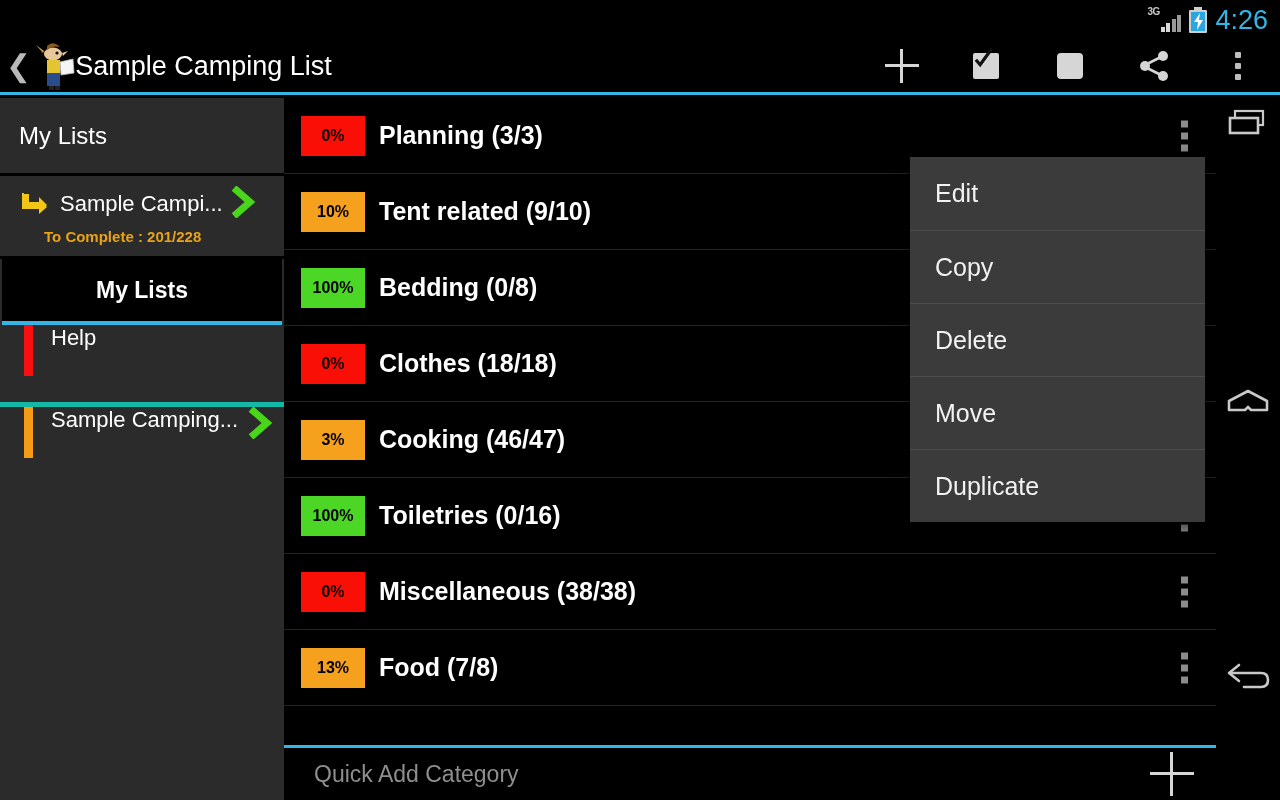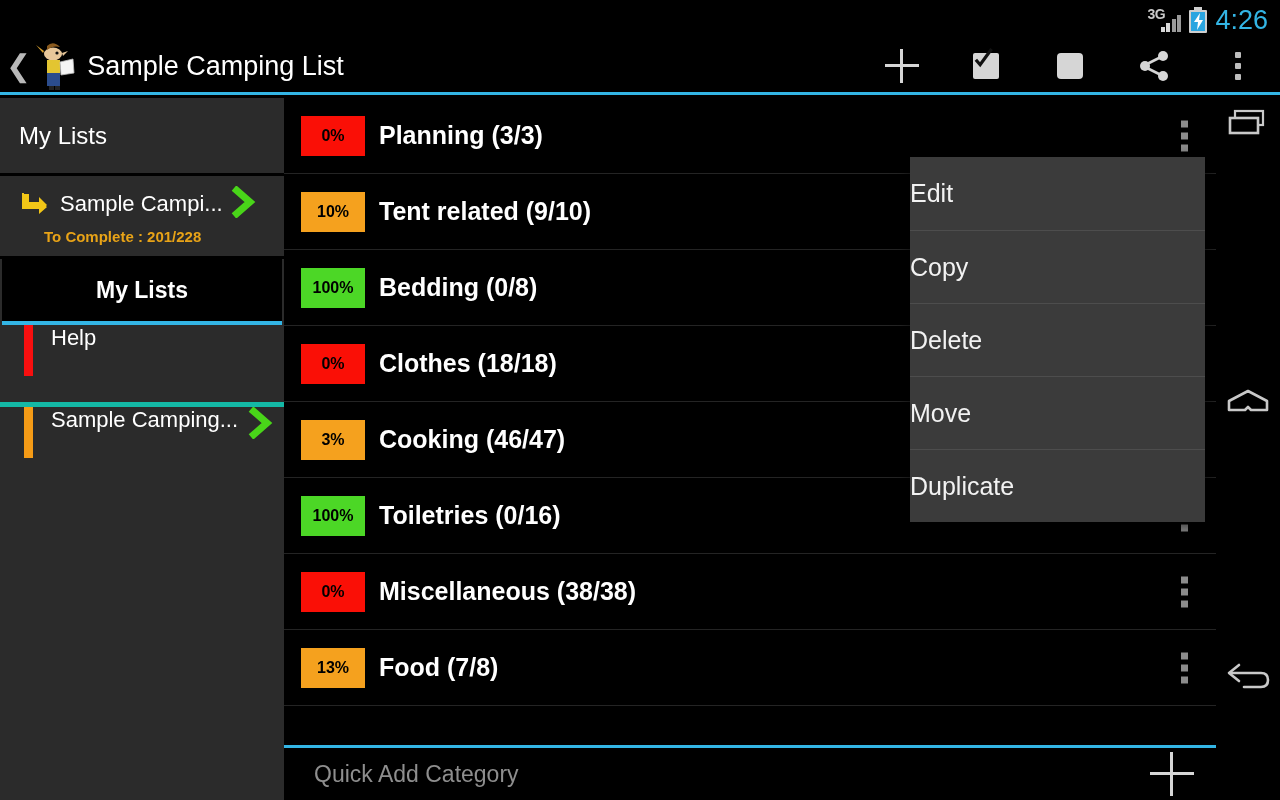"3G" .sig-3g { font-size: 14px -> 10px }
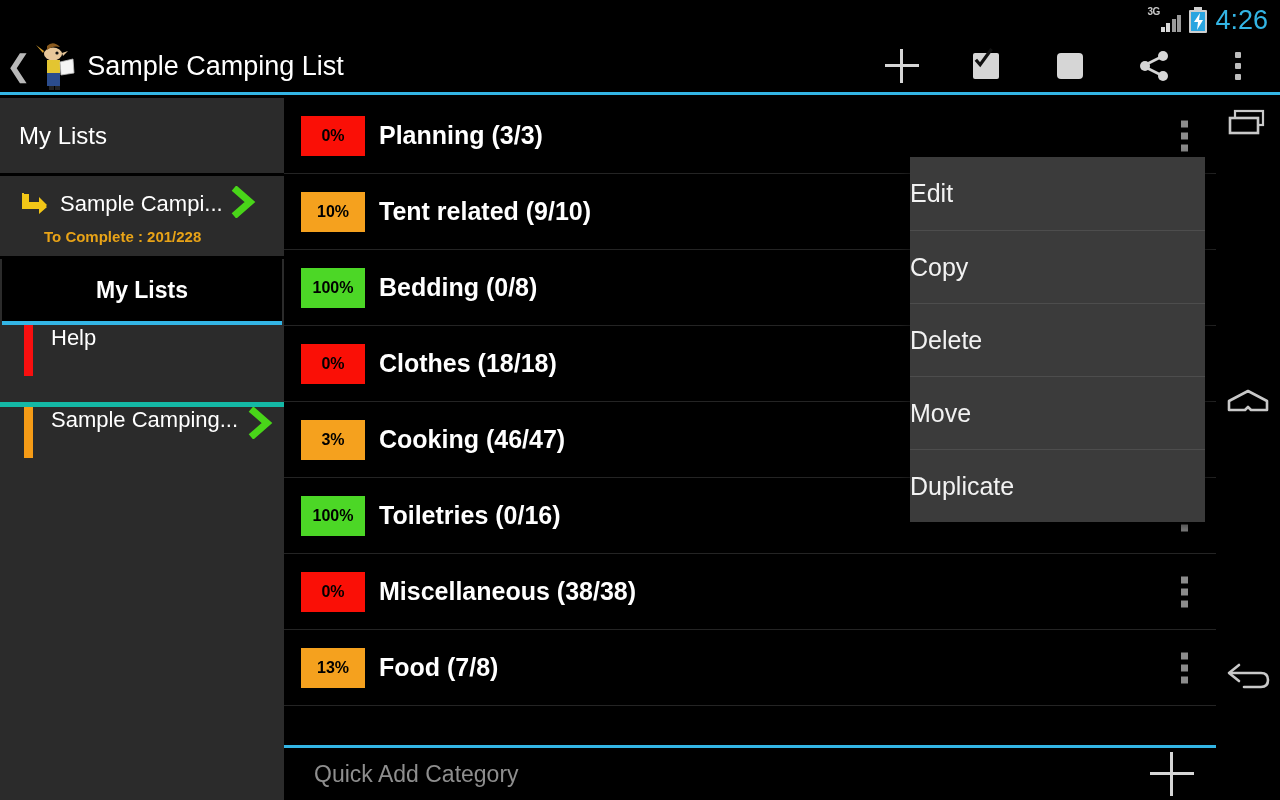"Sample Camping List" .ab-title { margin-left: 12px -> none }
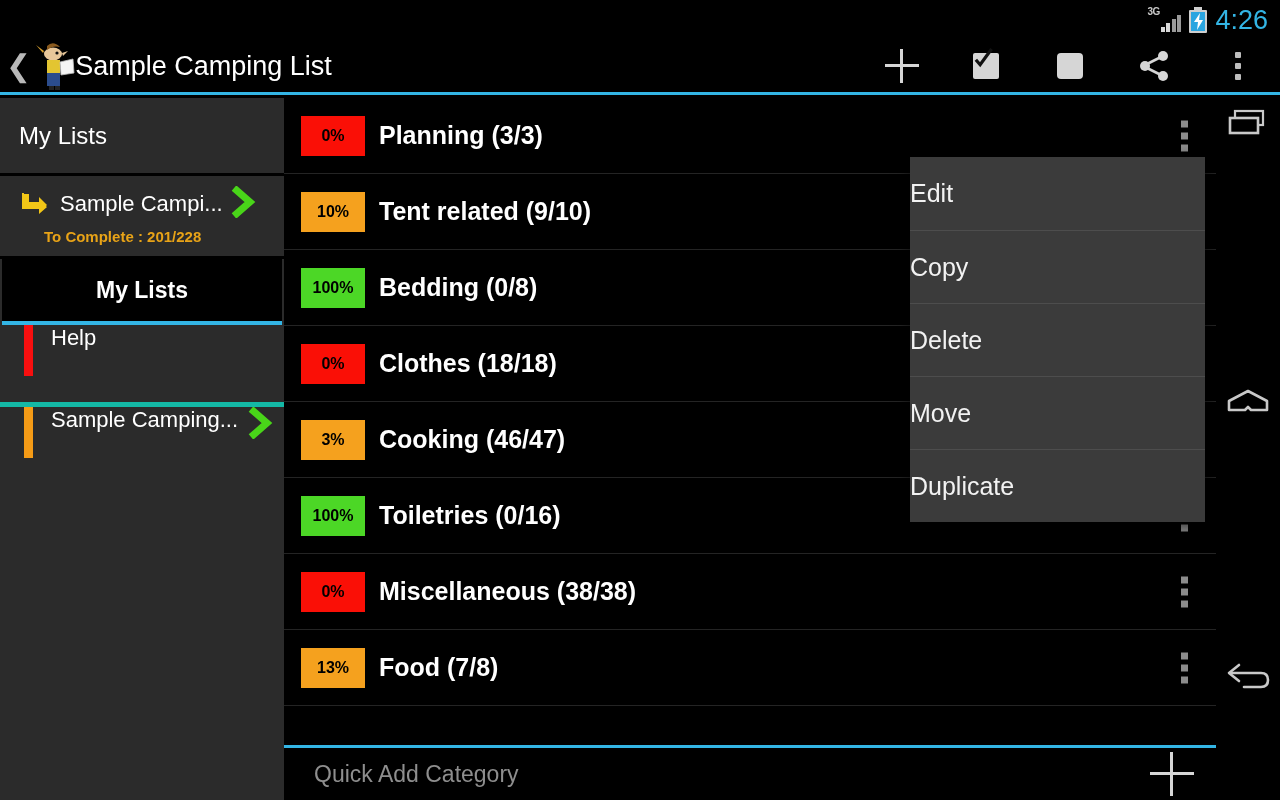"Edit" .ctx-item { padding-left: none -> 25px }
